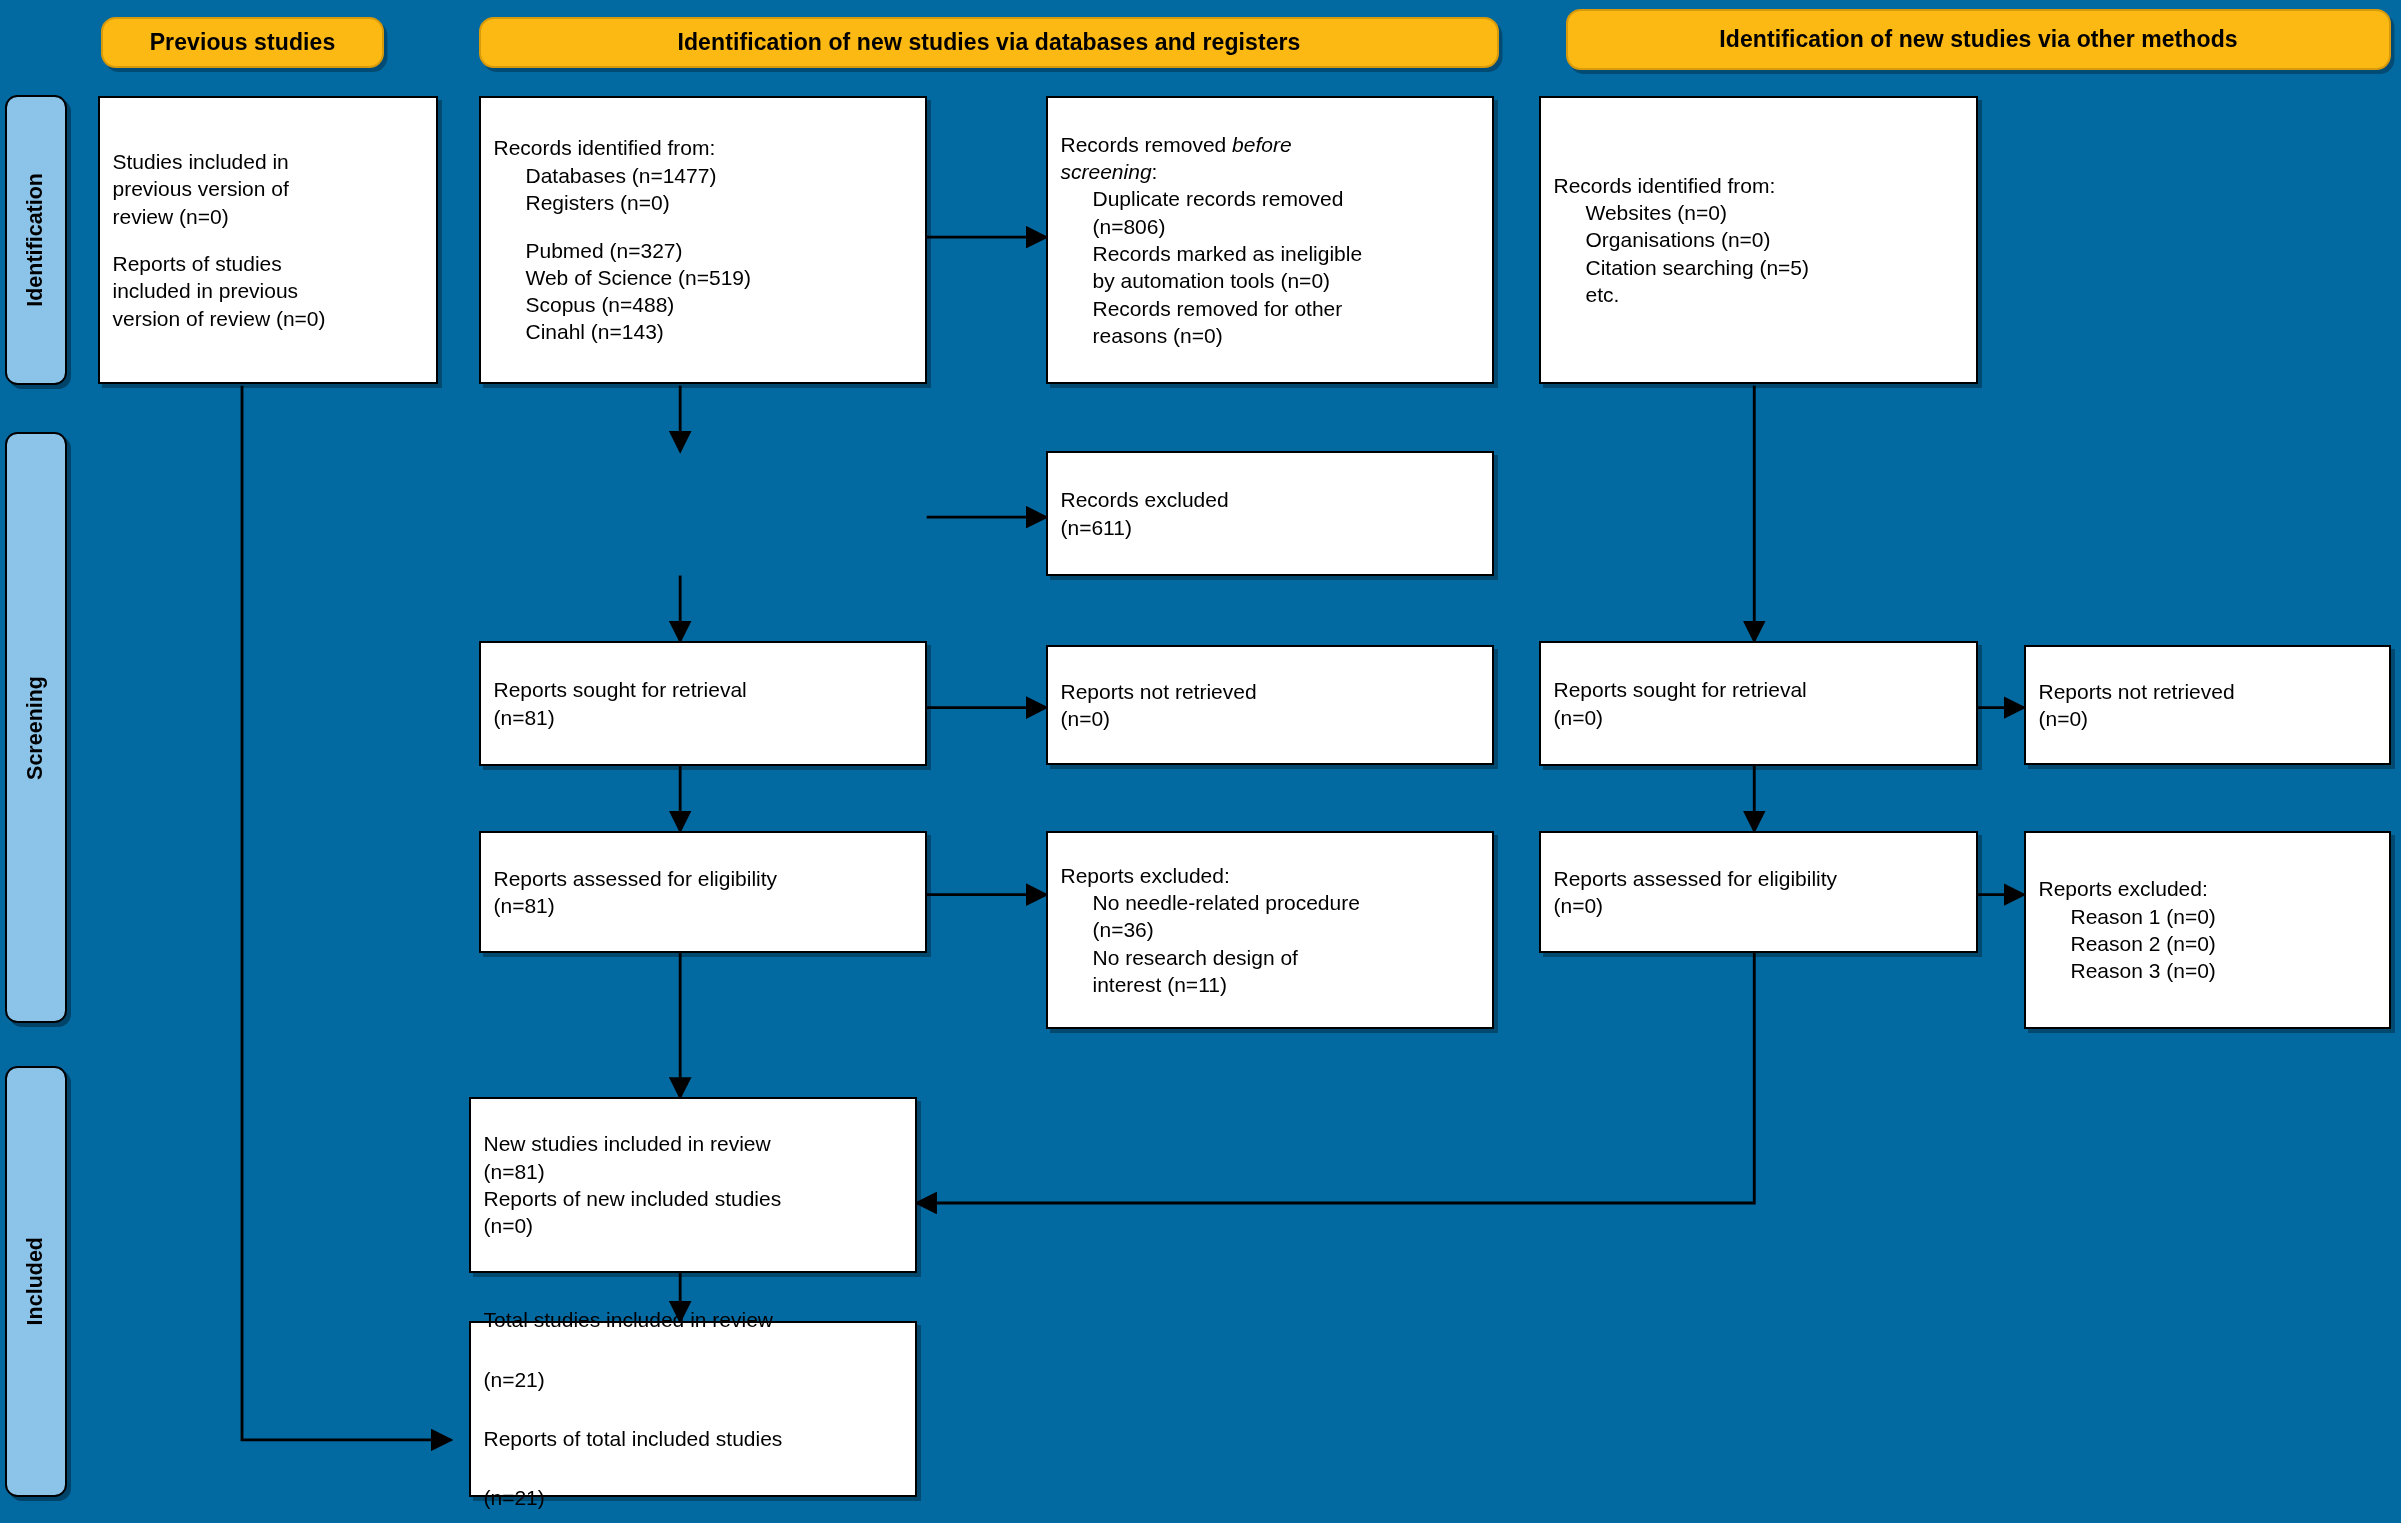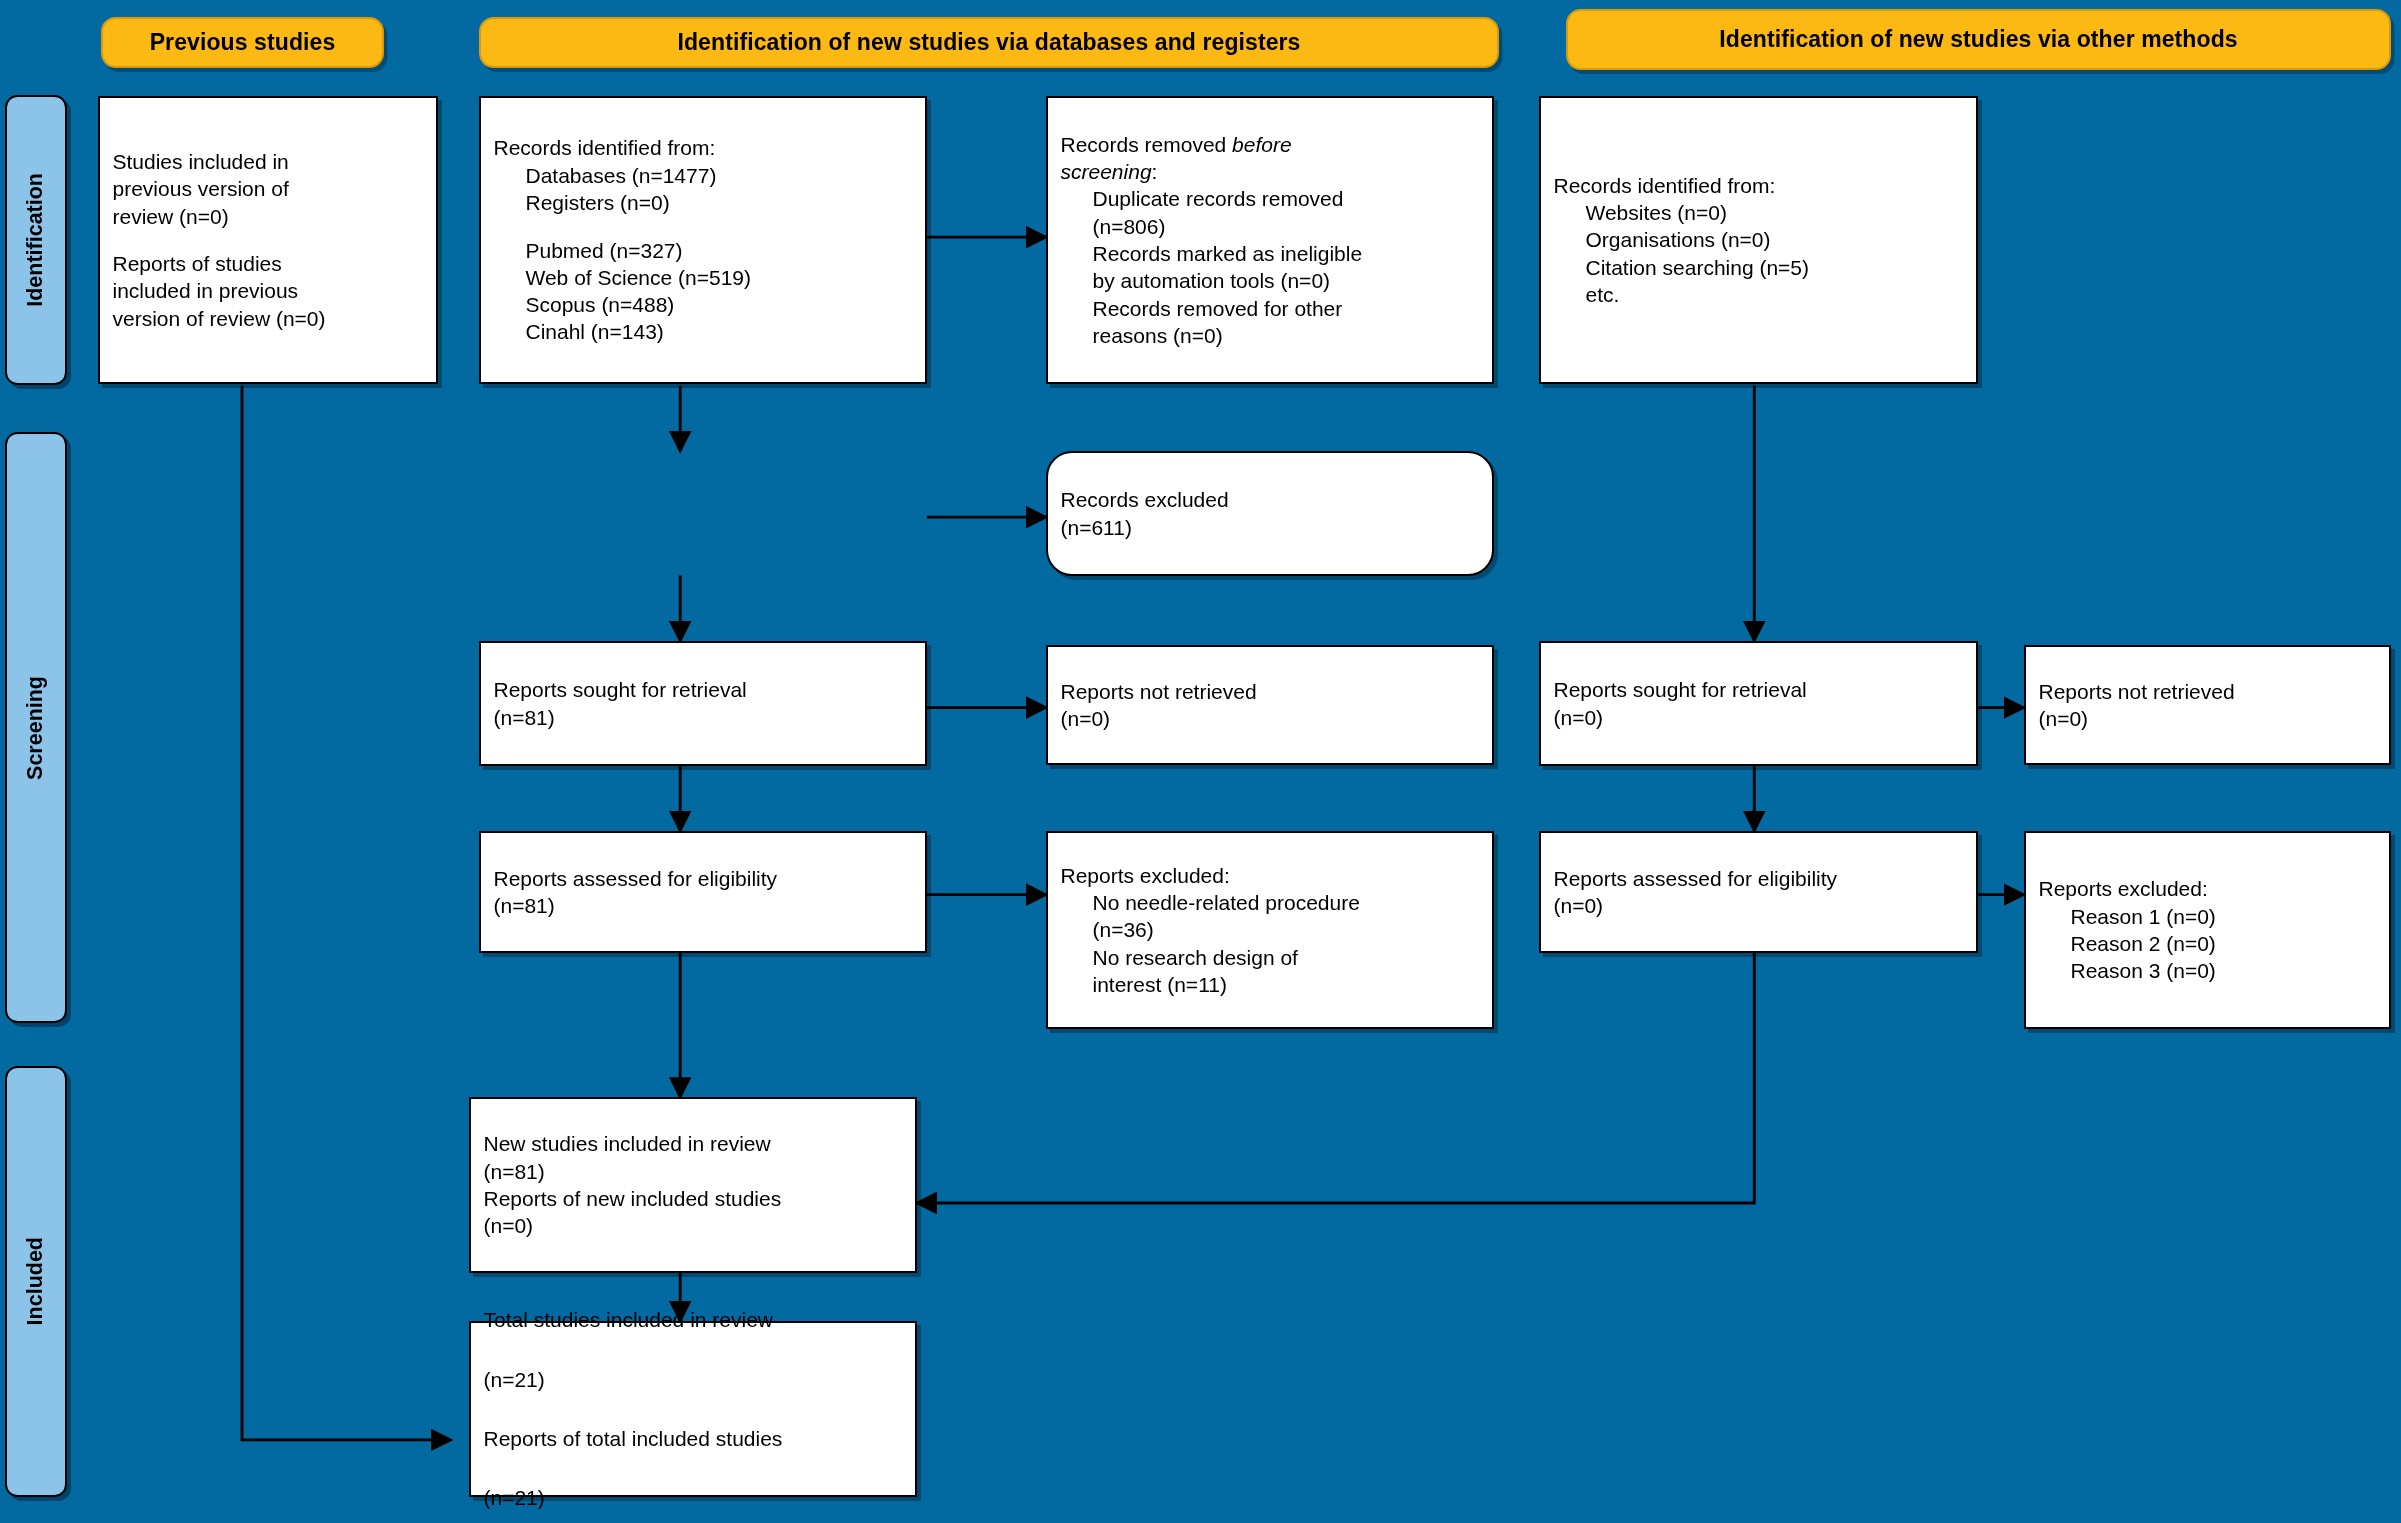"Records excluded" div.node { border-radius: 26px -> none }
